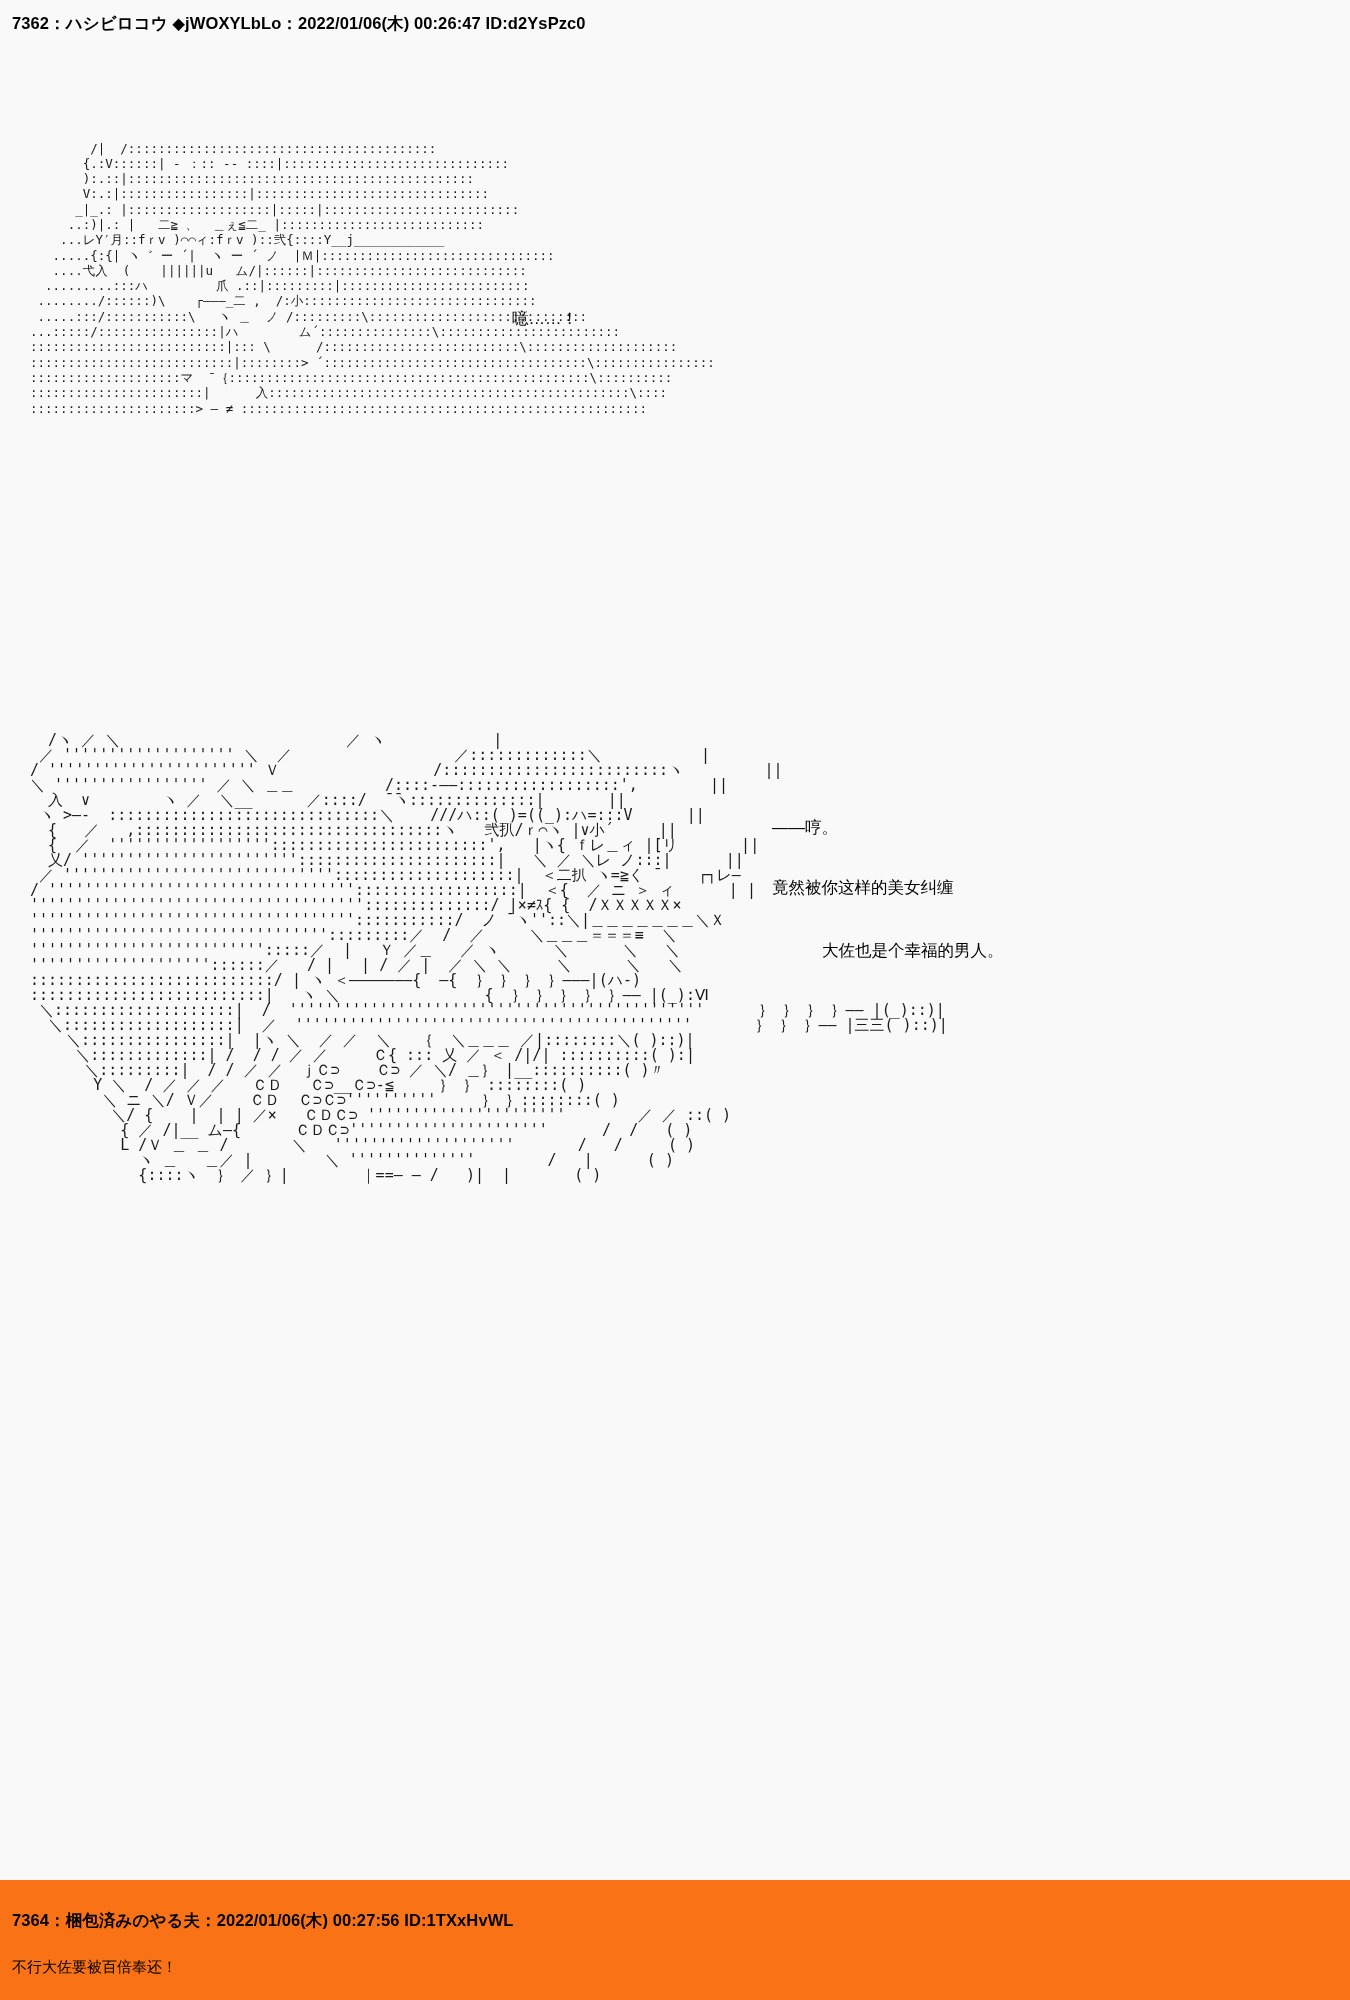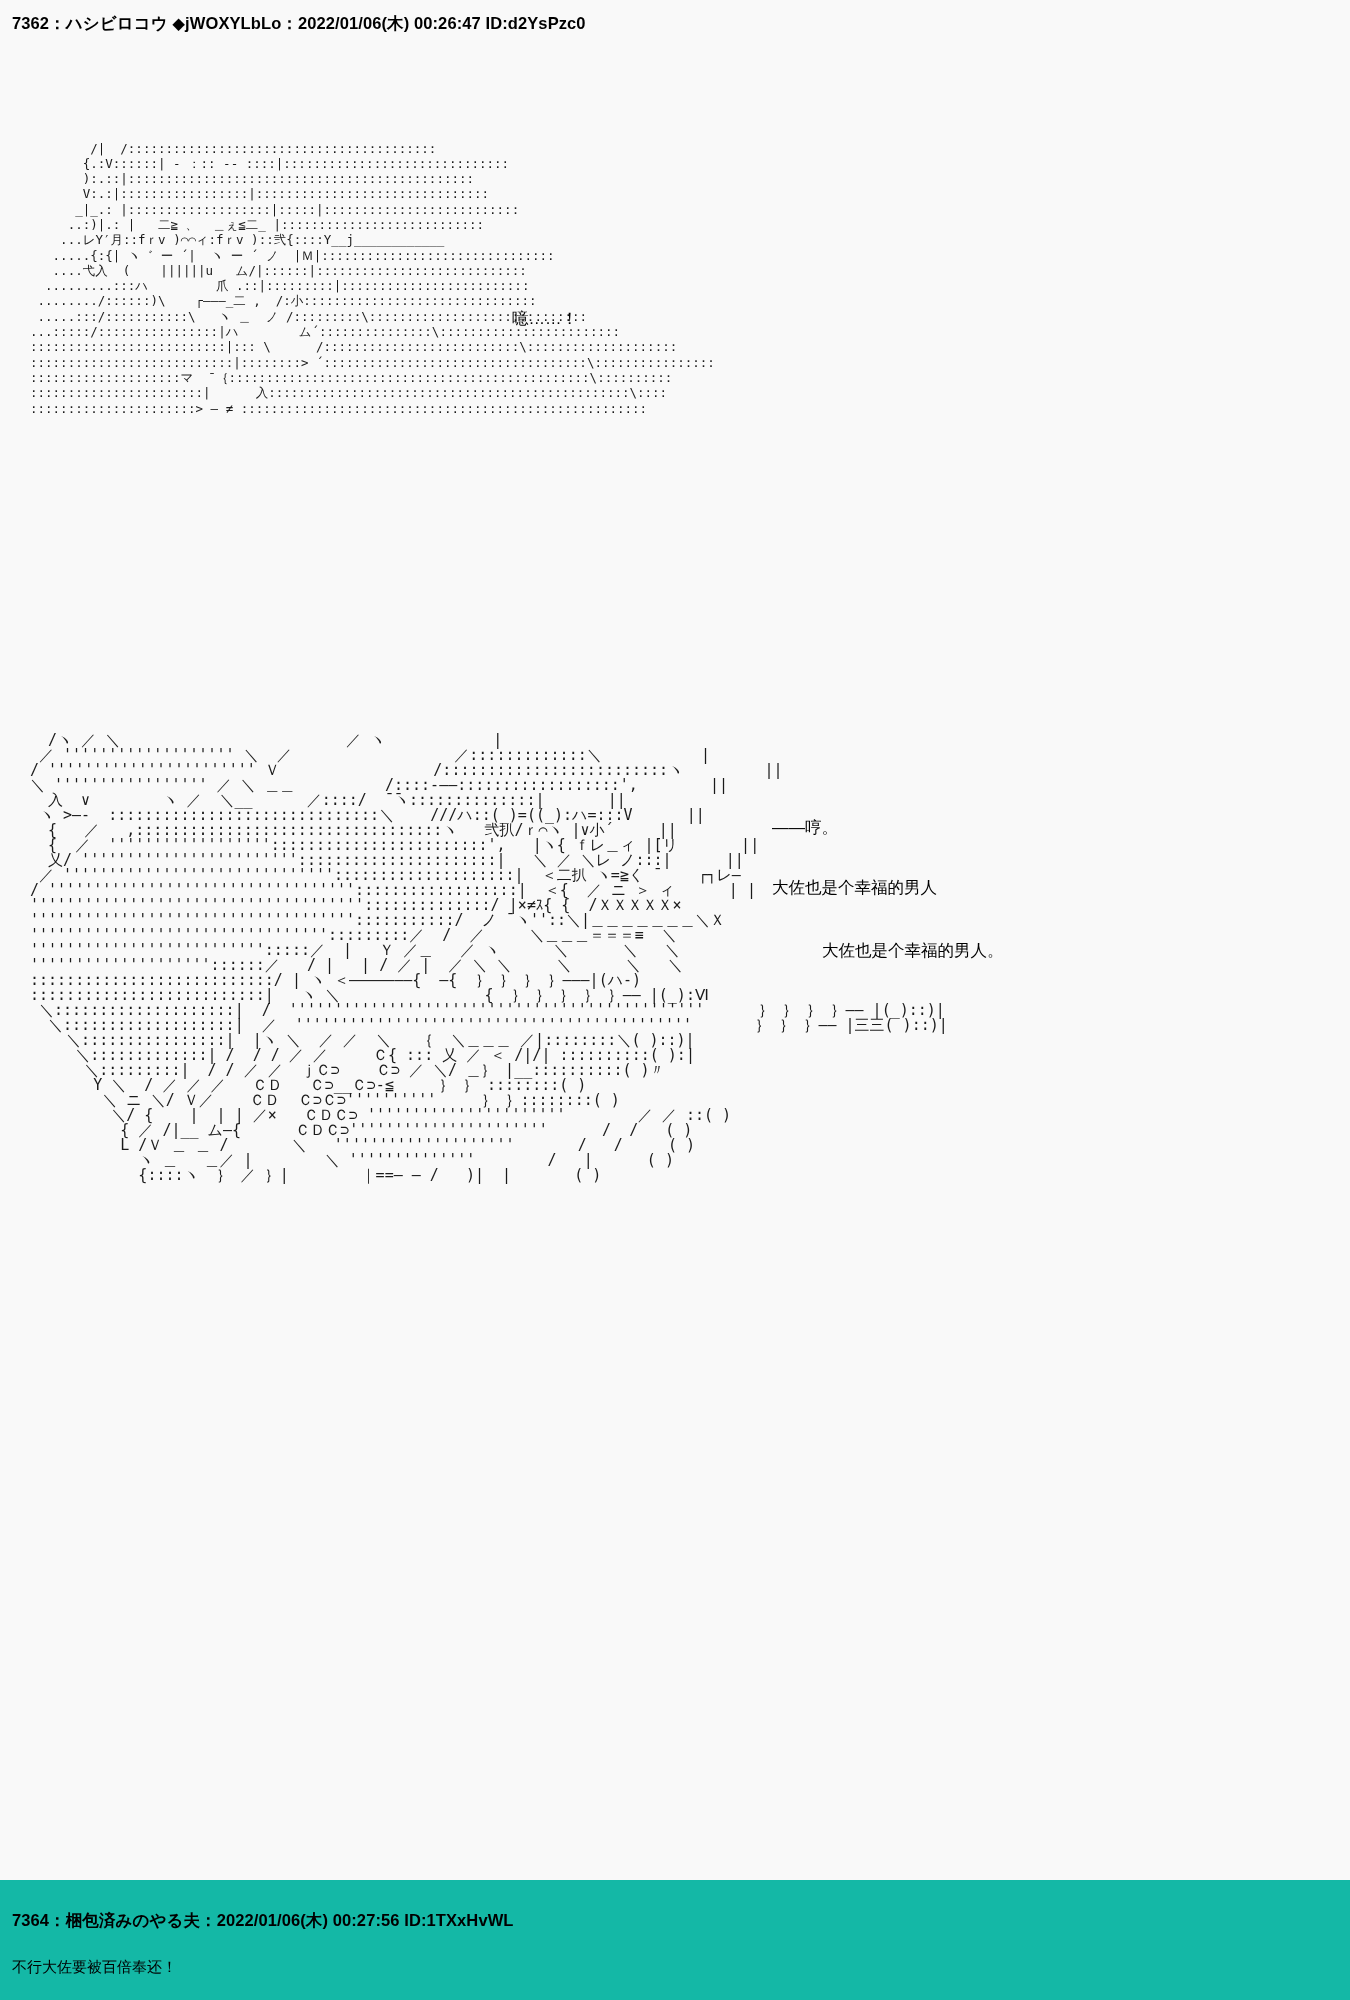"大佐也是个幸福的男人" div.dialogue { text: 大佐也是个幸福的男人 -> 竟然被你这样的美女纠缠 }
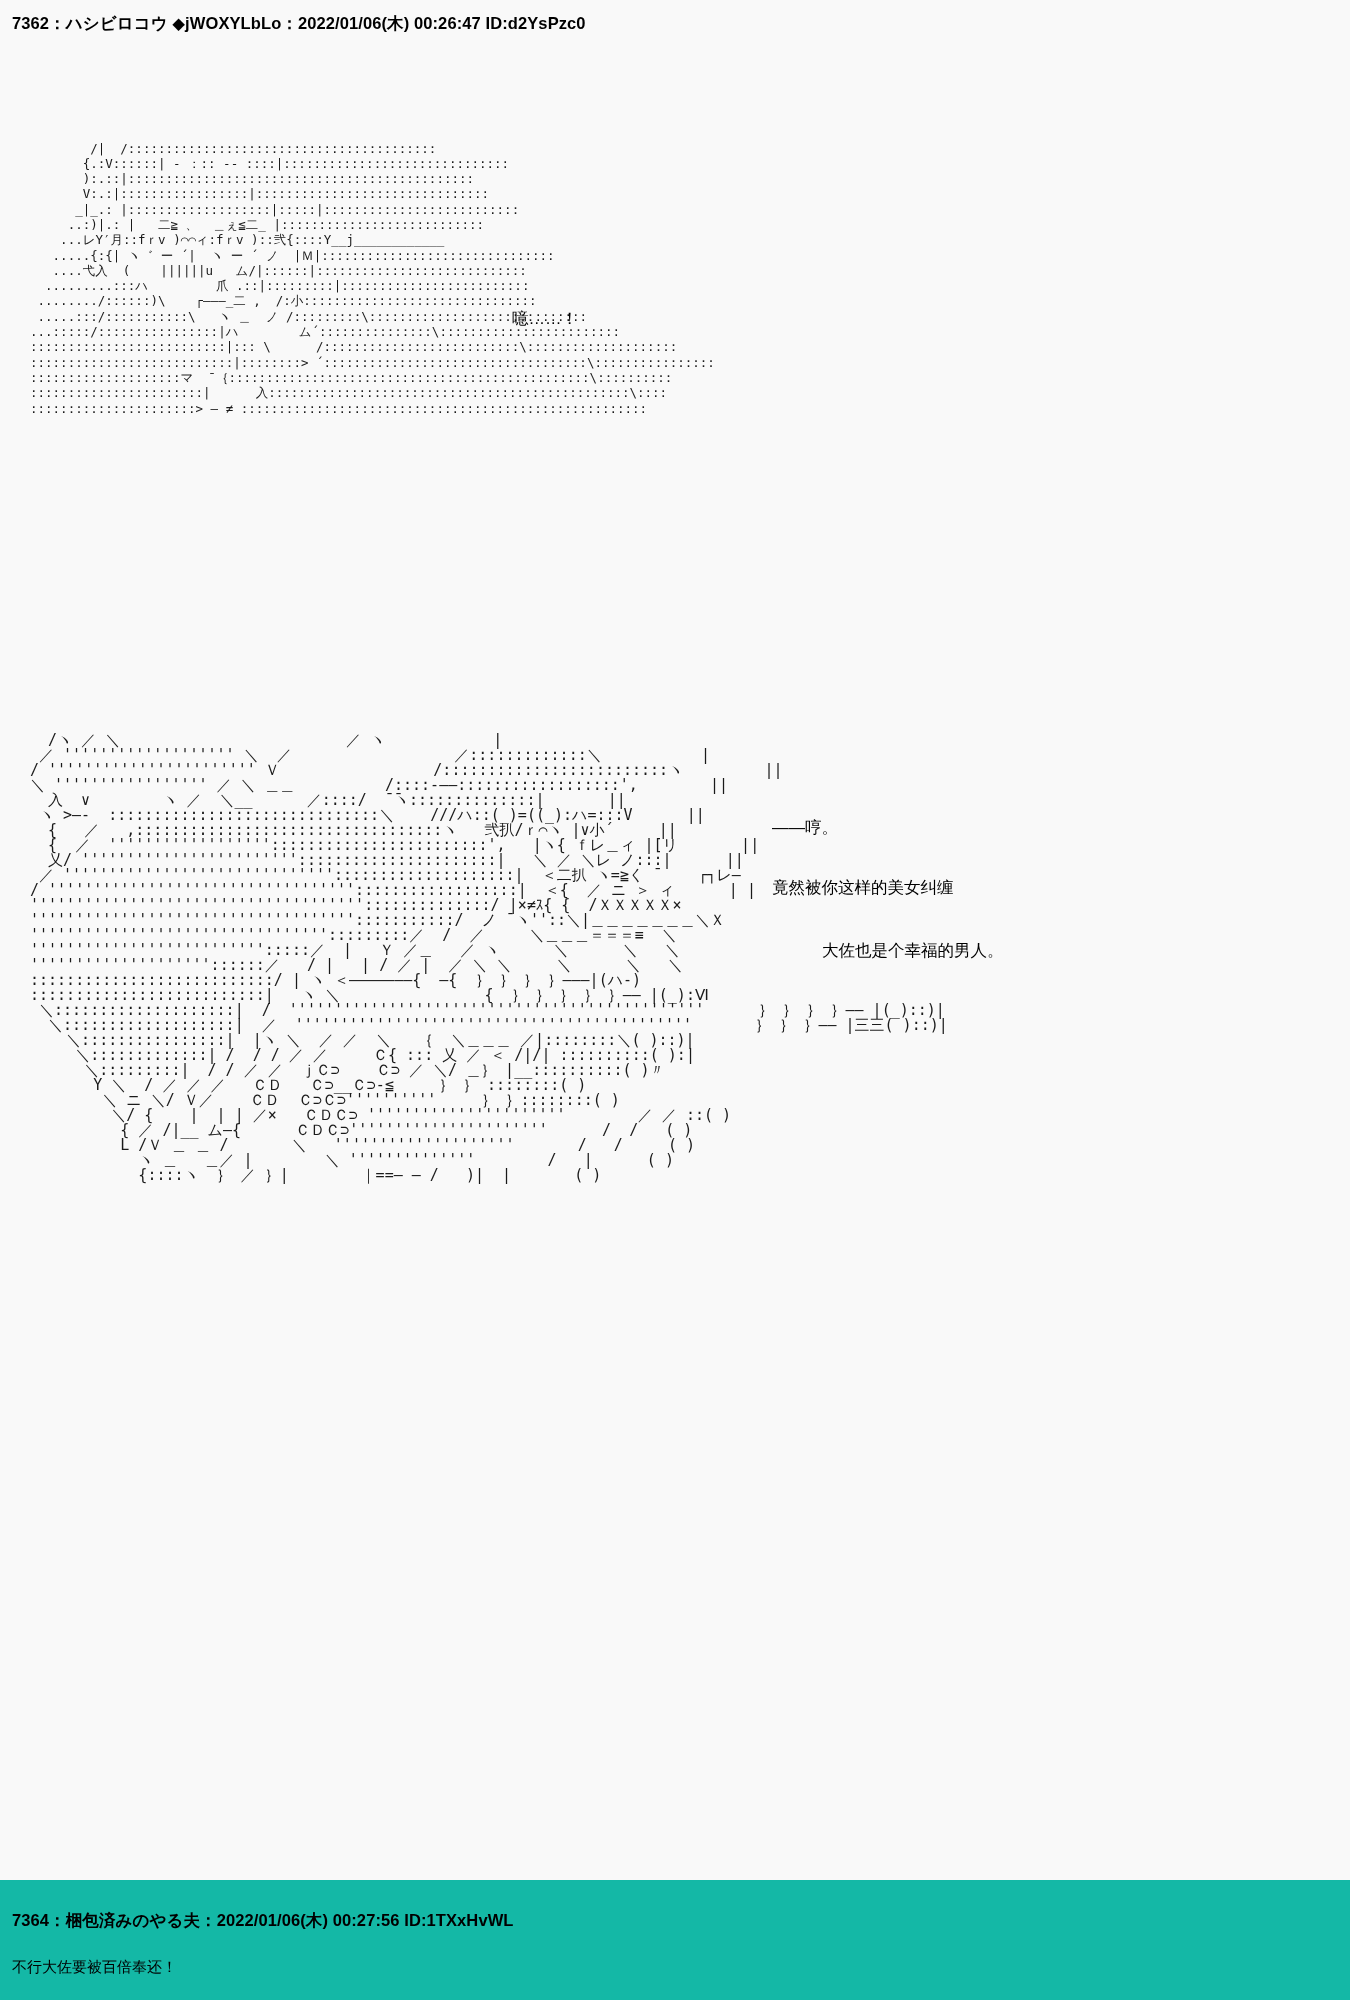"7364：梱包済みのやる夫：2022/01/06(木) 00:27:56" #post-bottom { background: #14b8a6 -> #f97316 }
